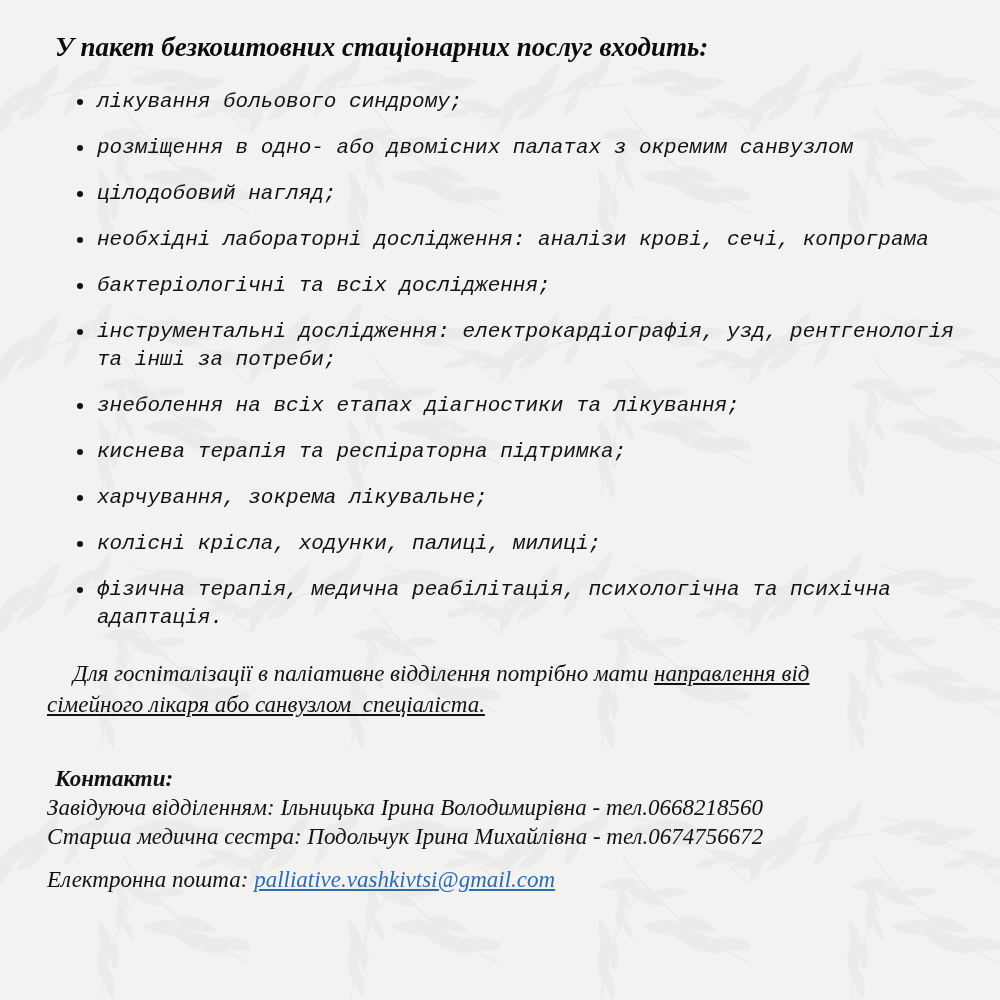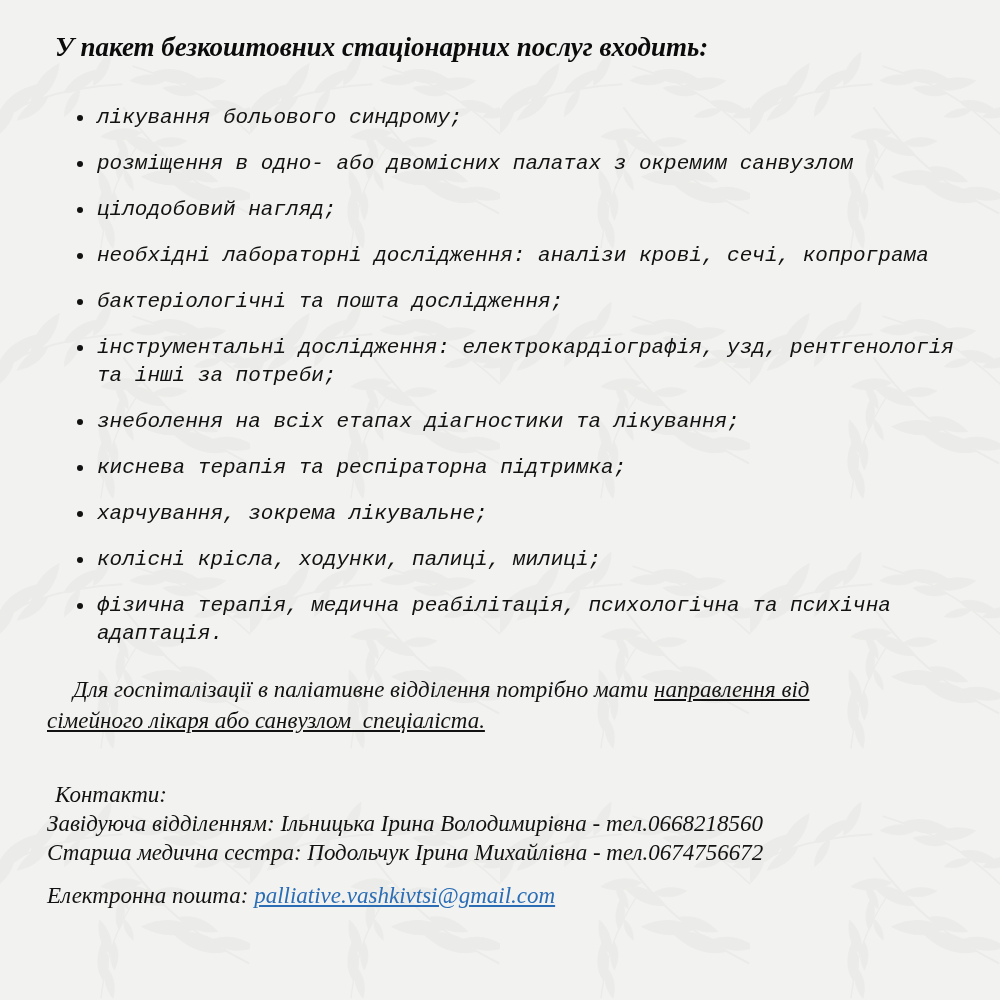"У пакет безкоштовних стаціонарних послуг" .page-title { margin-bottom: 40px -> 24px }
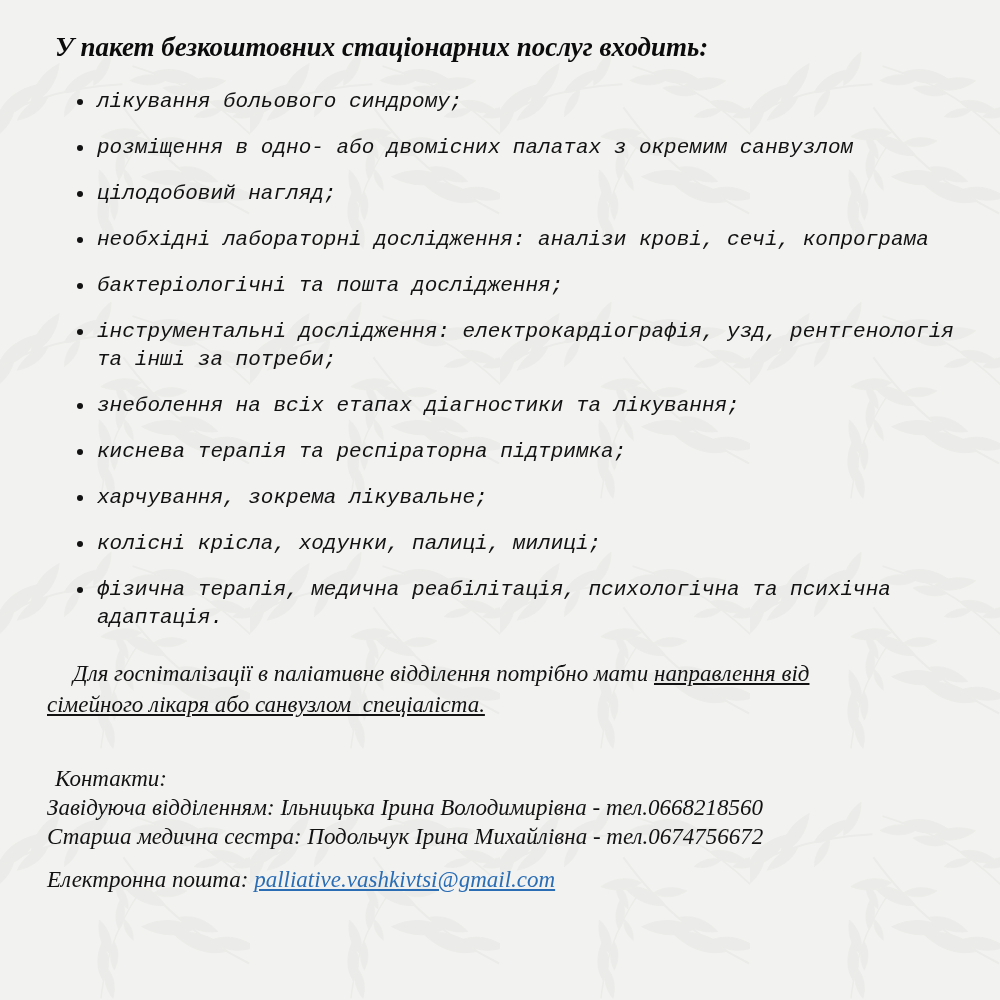"бактеріологічні та пошта дослідження;" li { text: пошта -> всіх }
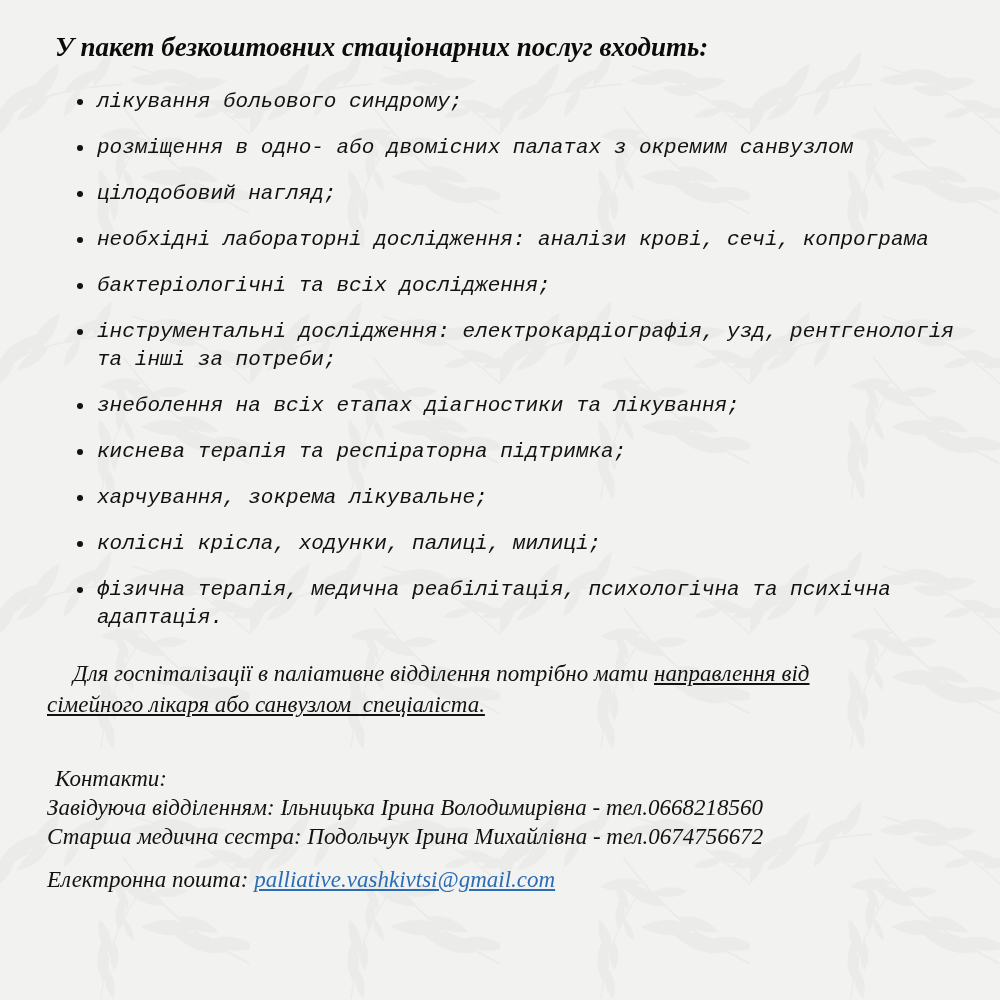"Контакти:" .contacts-heading { font-weight: none -> bold }
